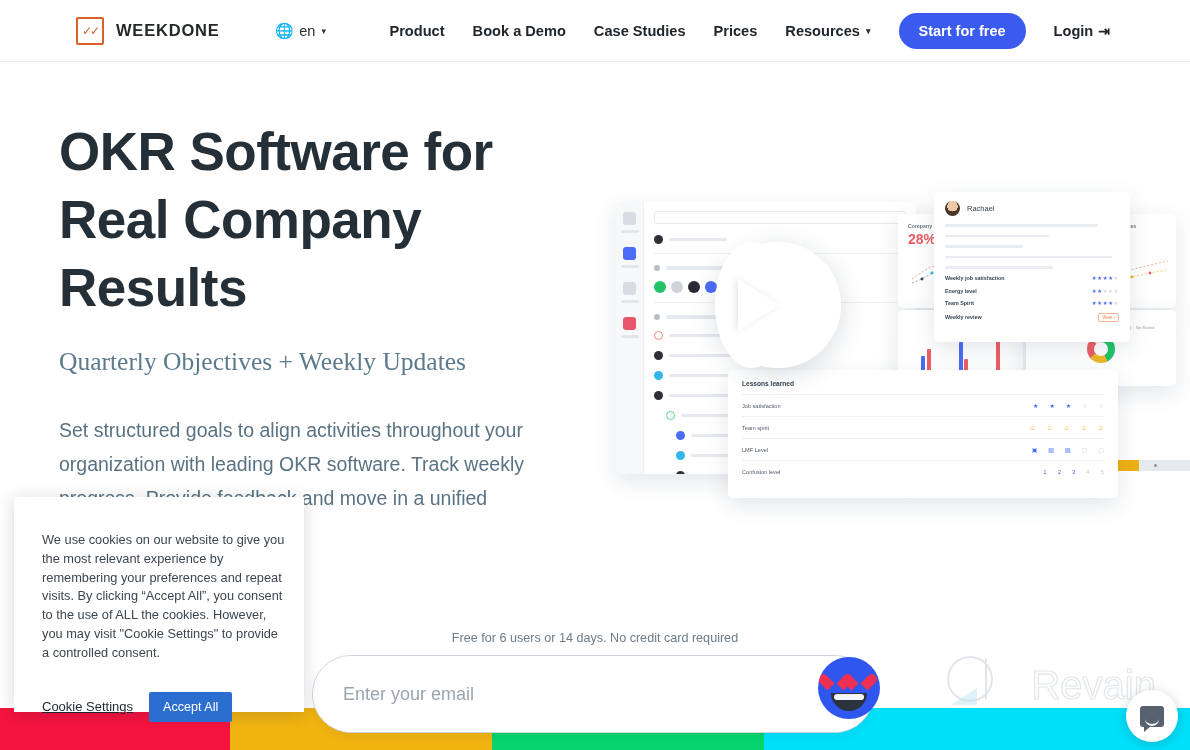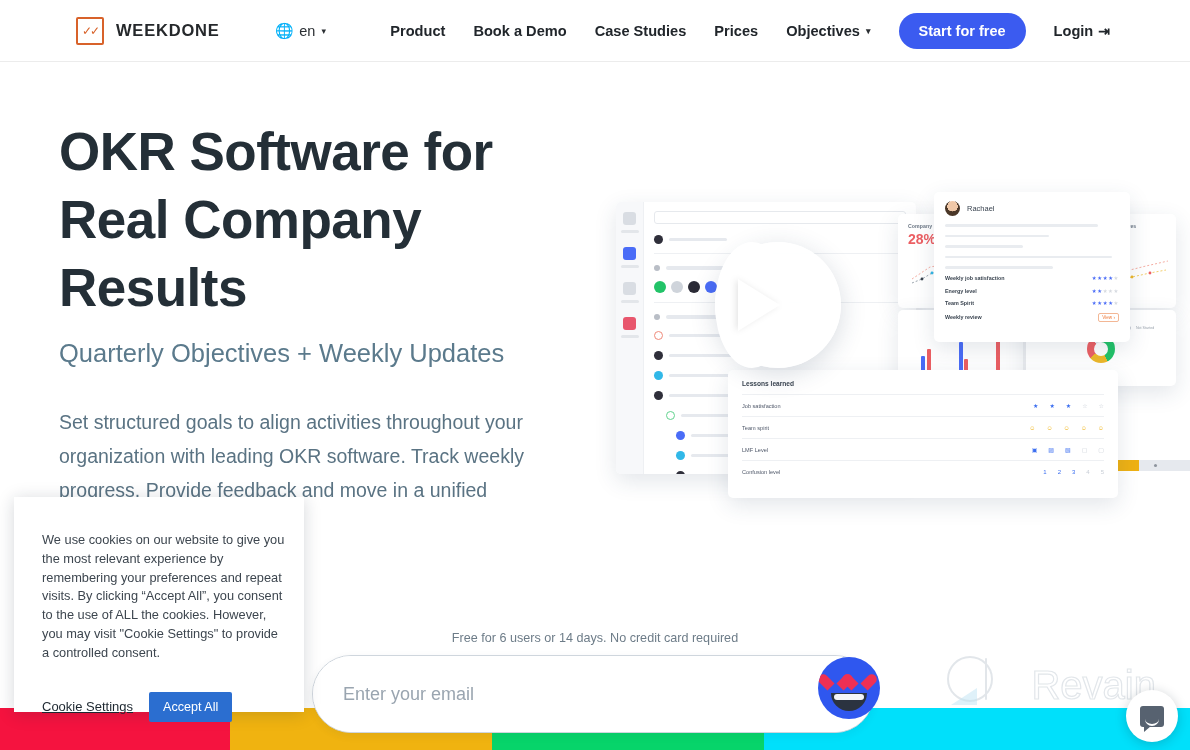"Objectives" span { text: Objectives -> Resources }
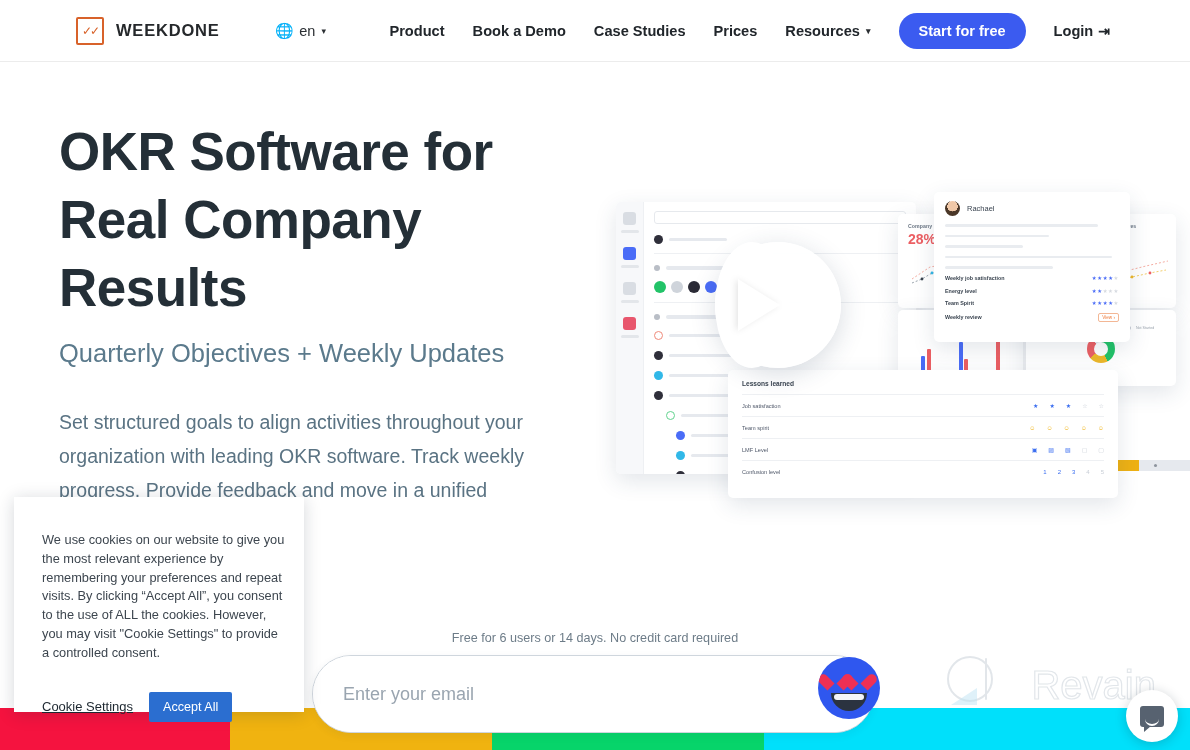"Quarterly Objectives + Weekly Updates" .hero-sub { font-family: none -> Liberation Serif, serif; margin-top: 16px -> 24px }
